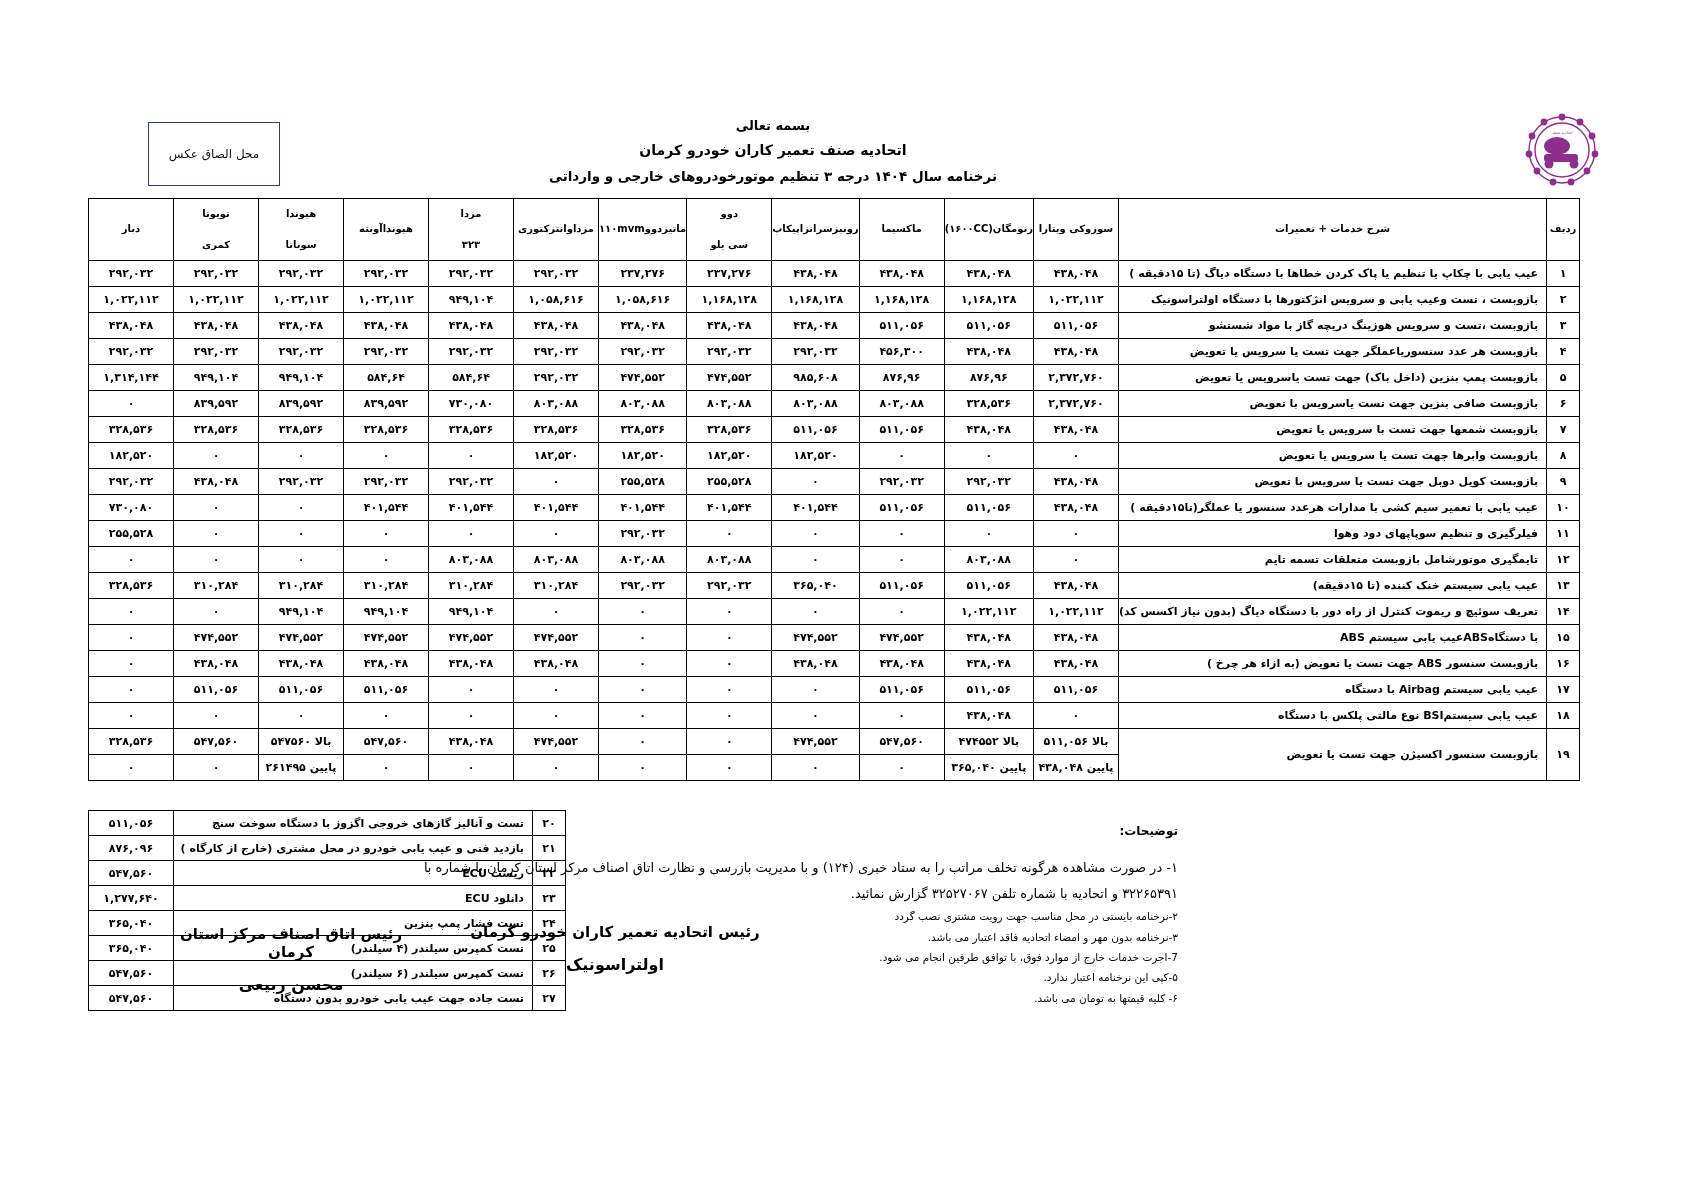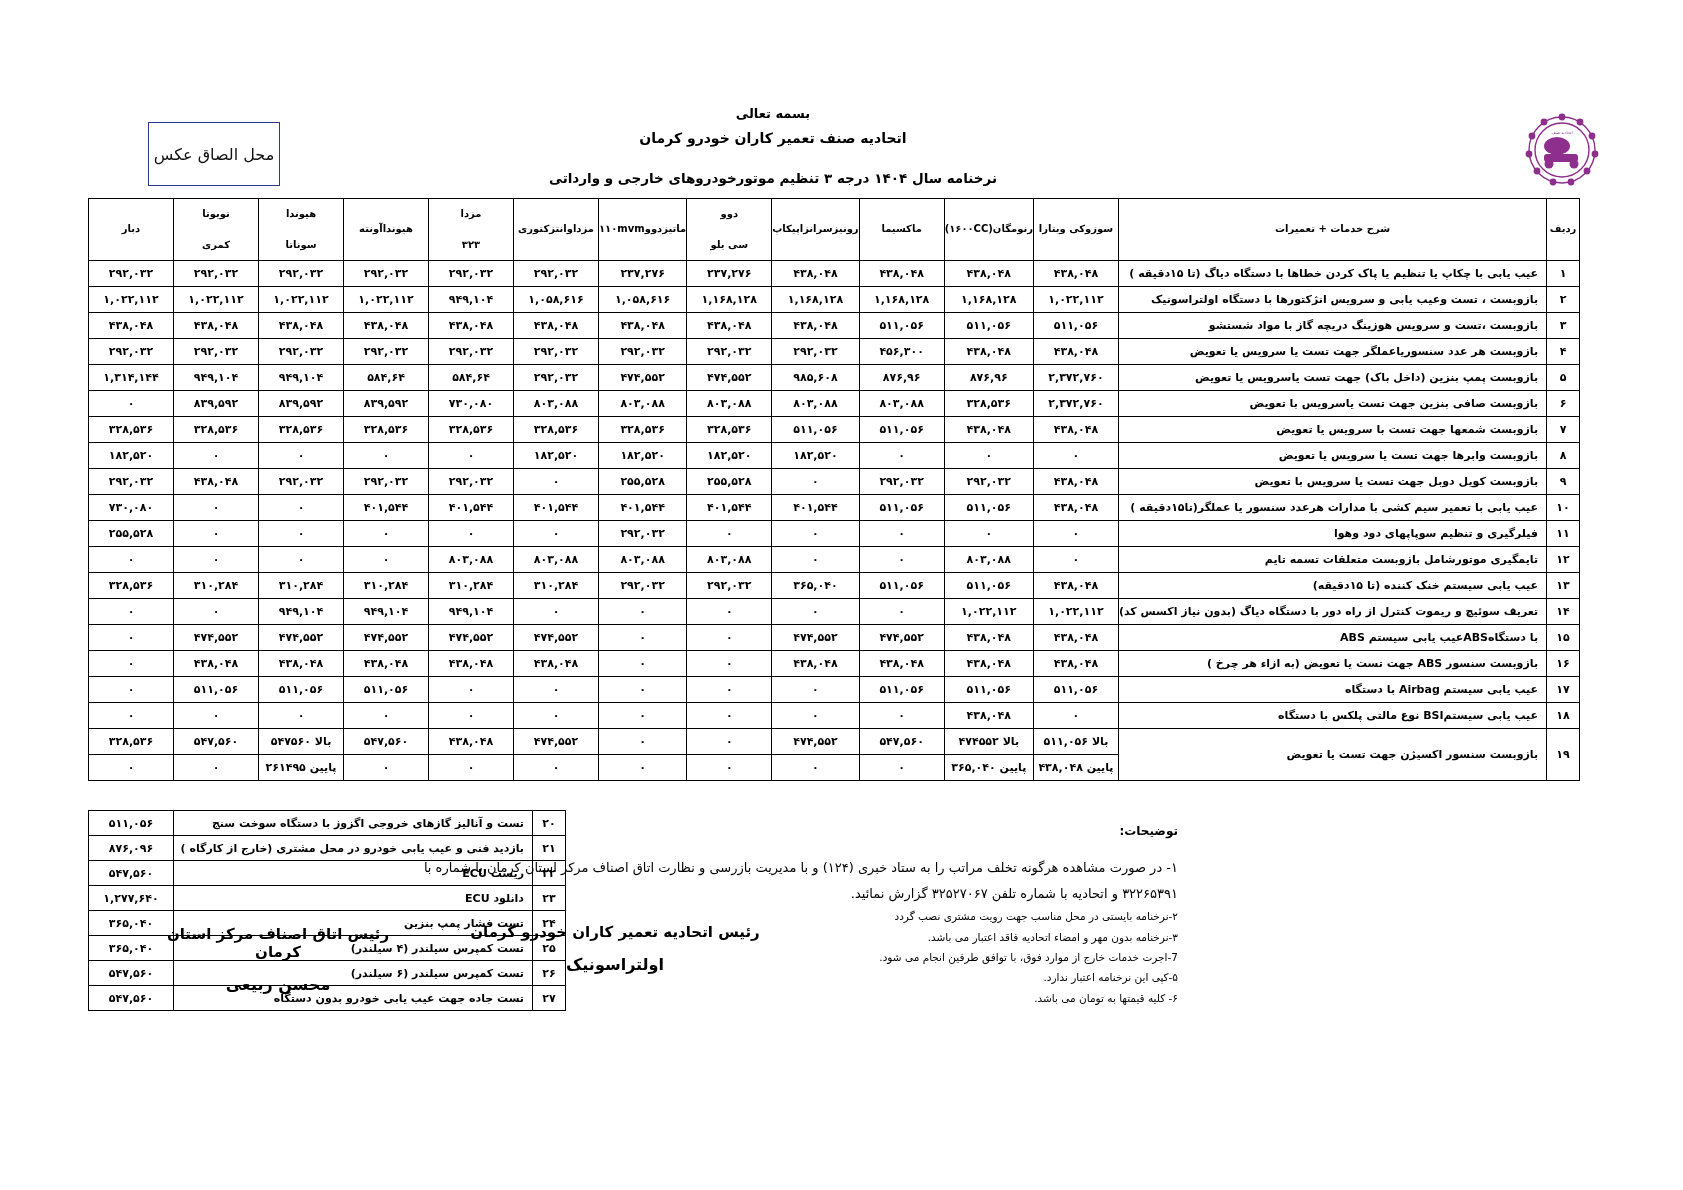"بسمه تعالی" .header-center { top: 106px -> 118px }
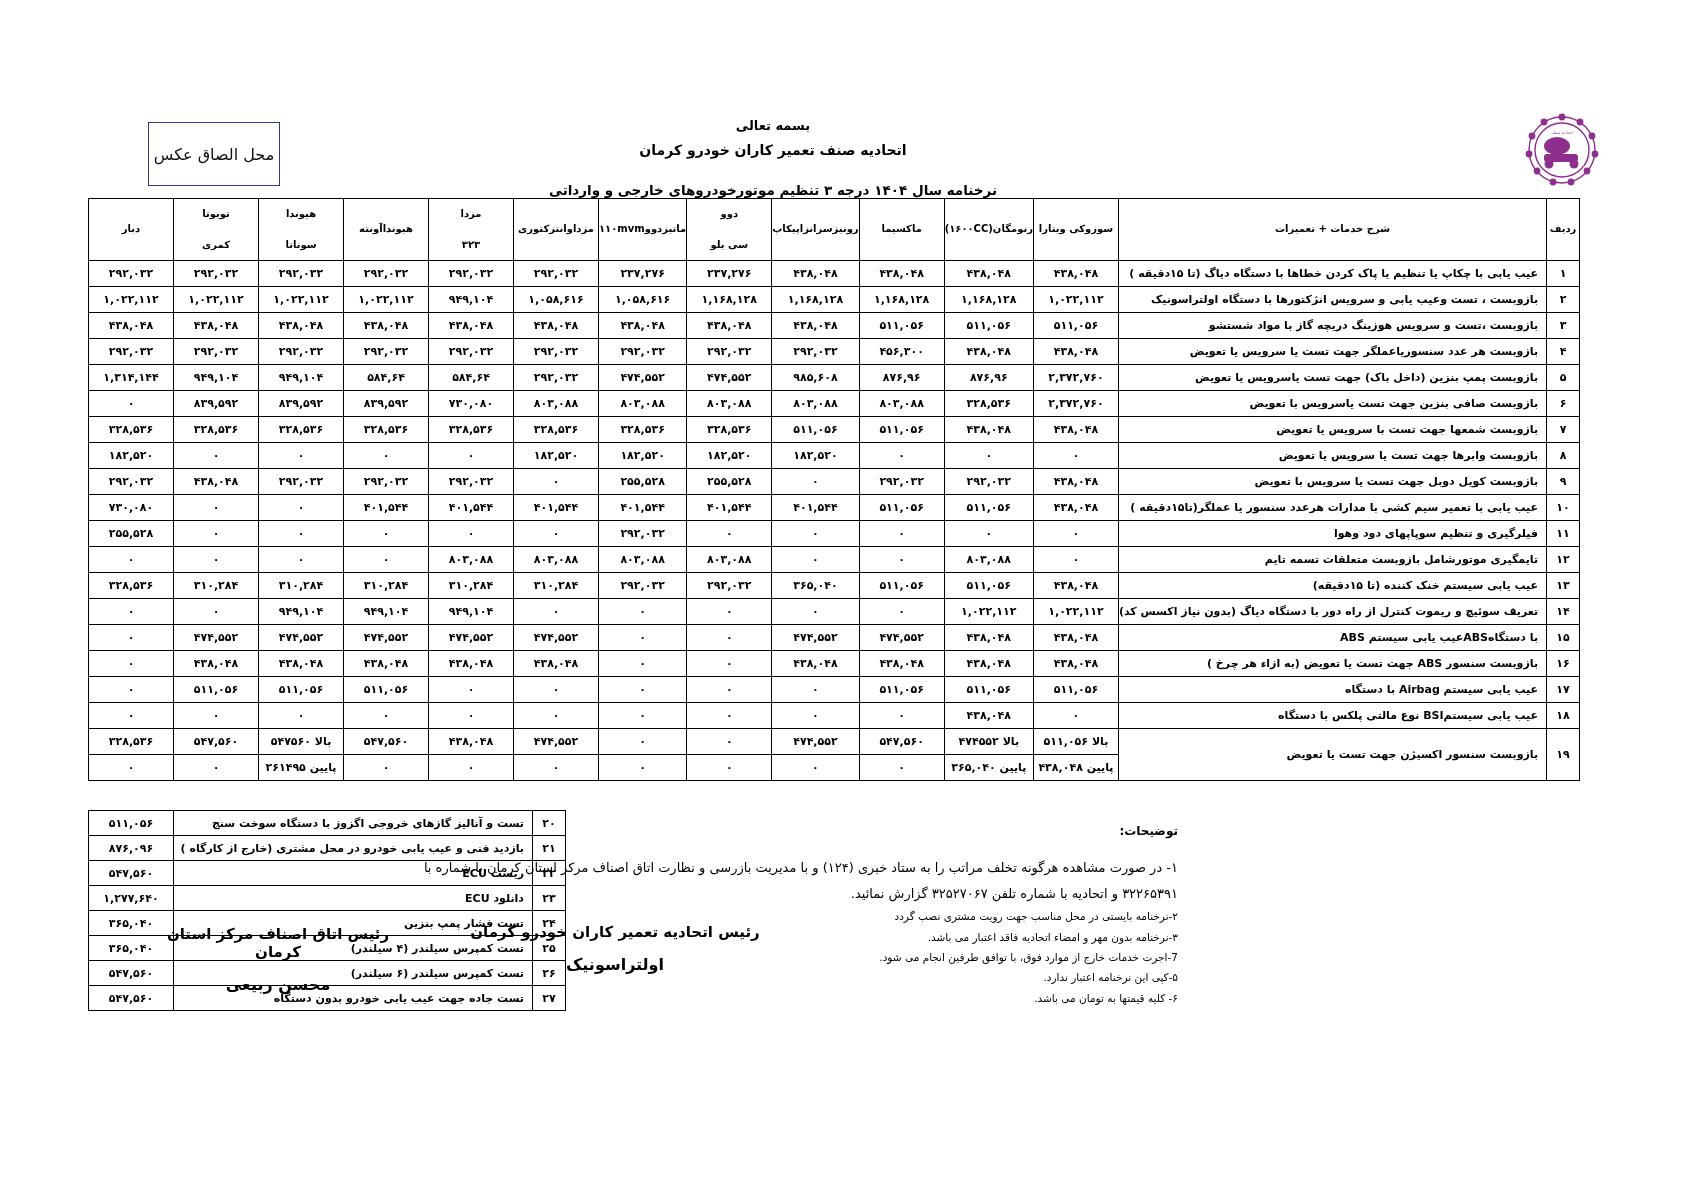"محل الصاق عکس" .photo-box { font-size: 16px -> 12px }
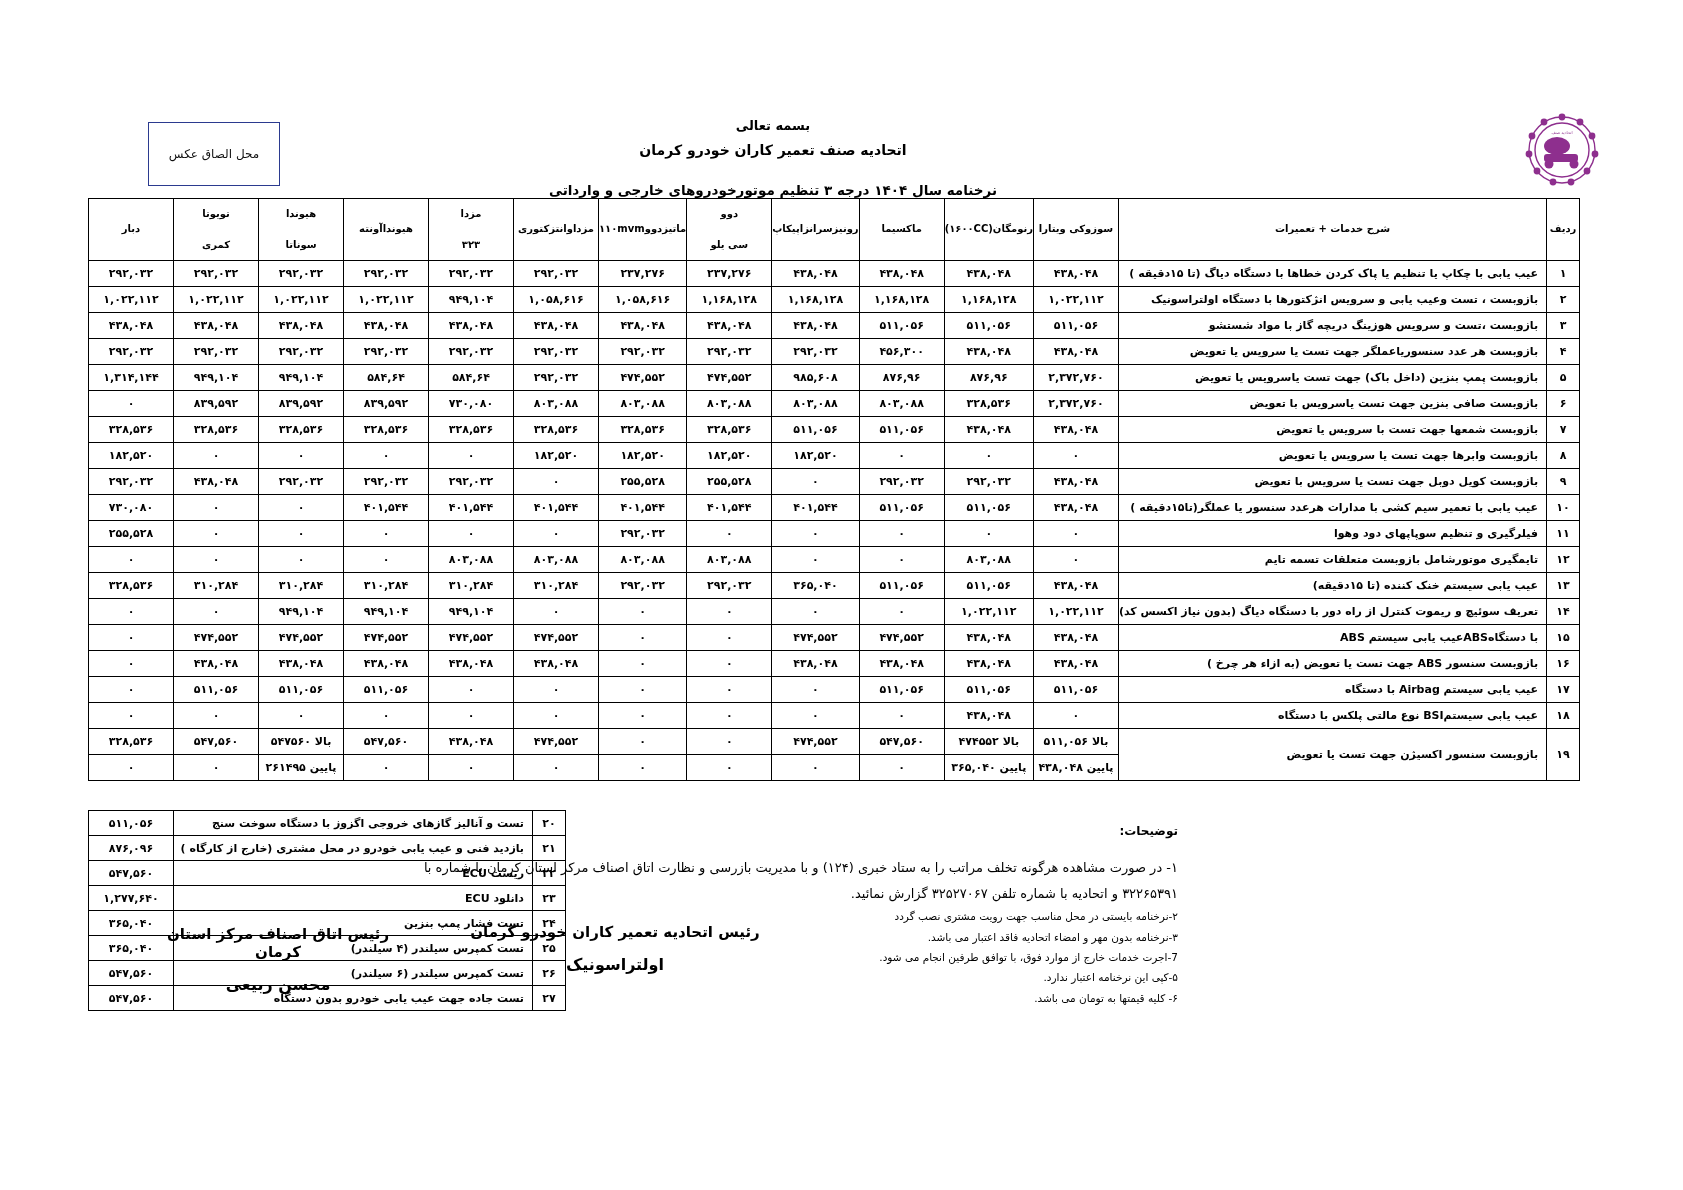"اتحادیه صنف تعمیر کاران خودرو" .header-center .l2 { margin-bottom: 24px -> 10px }
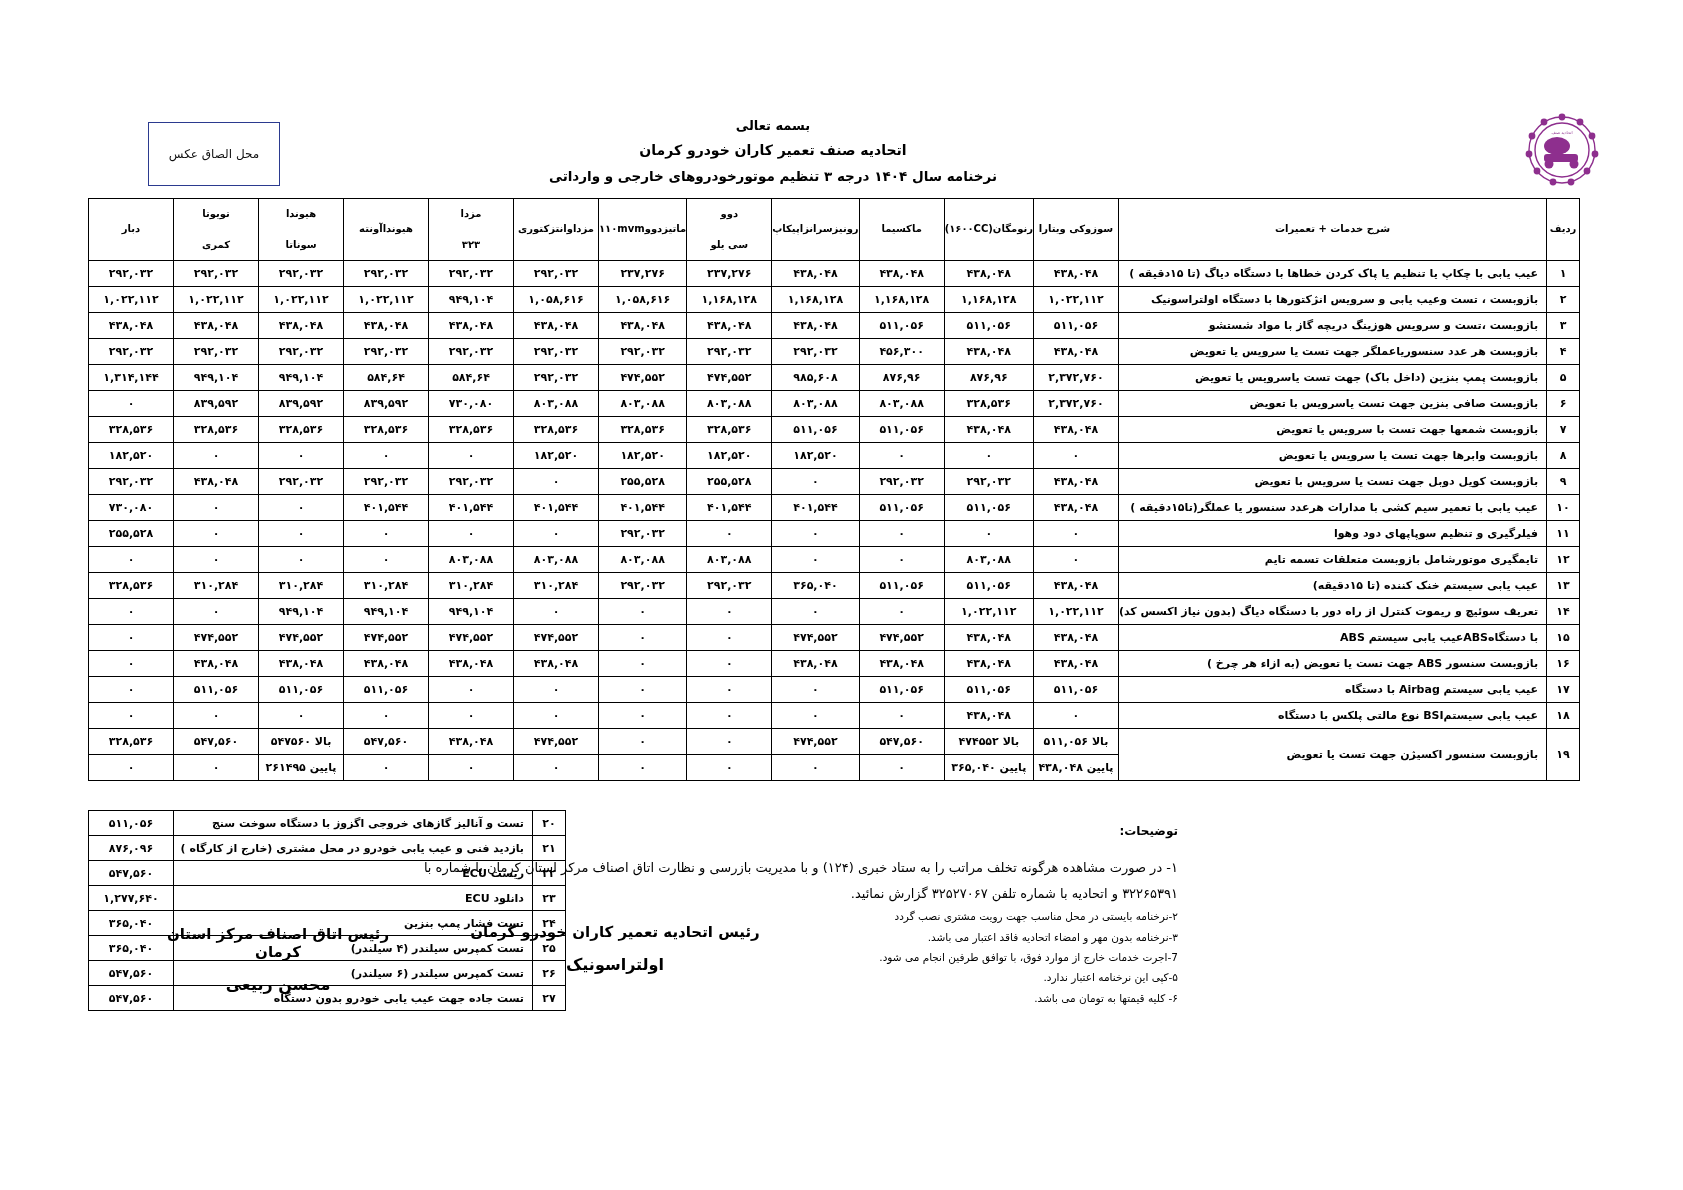"رئیس اتاق اصناف مرکز استان" .sig-left { left: 148px -> 161px }
